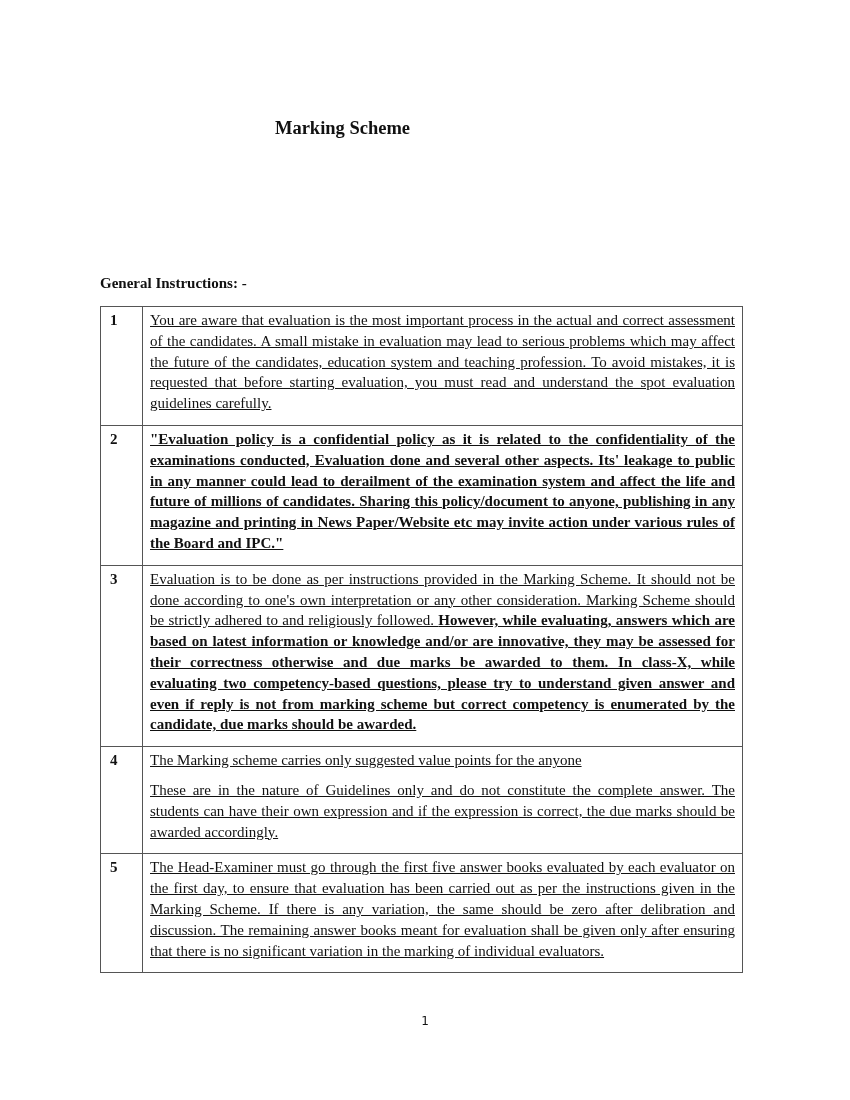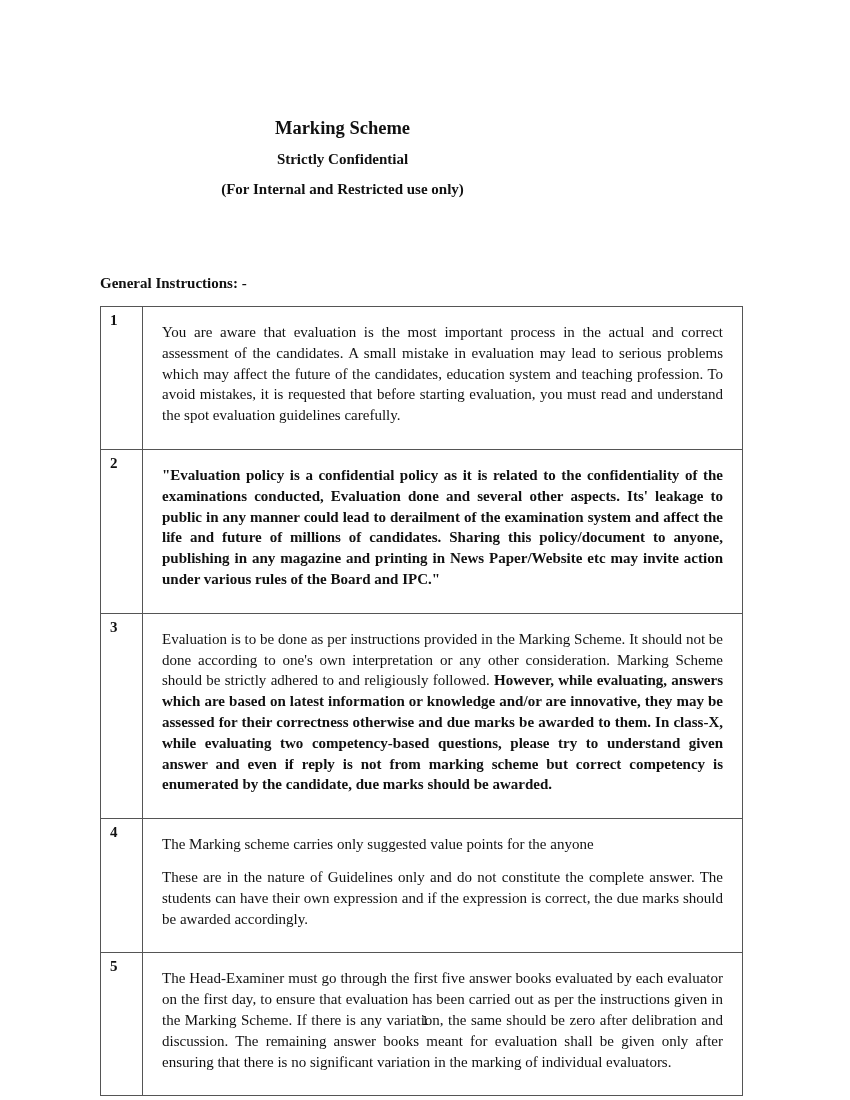"Strictly Confidential" div.hdr { html: <div>Strictly Confidential</div> -> none }
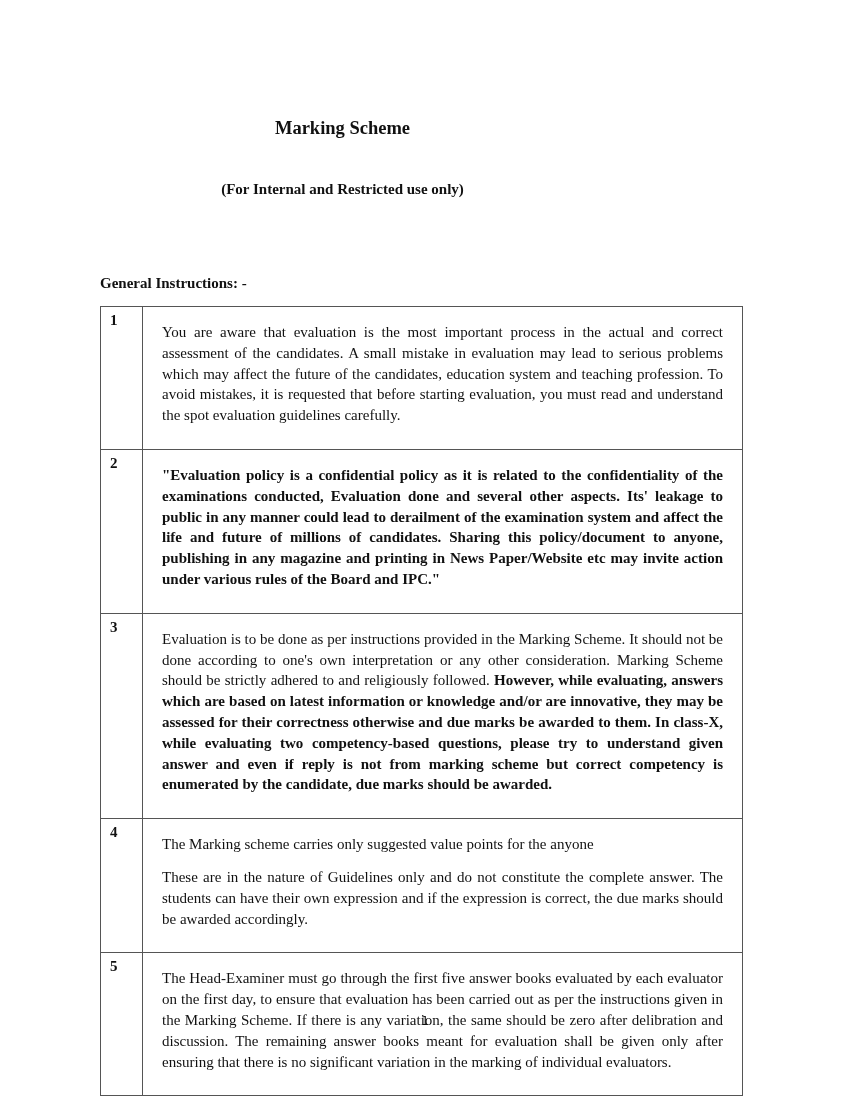"(For Internal and Restricted use" div.hdr { html: <div>(For Internal and Restricted use only)</div> -> none }
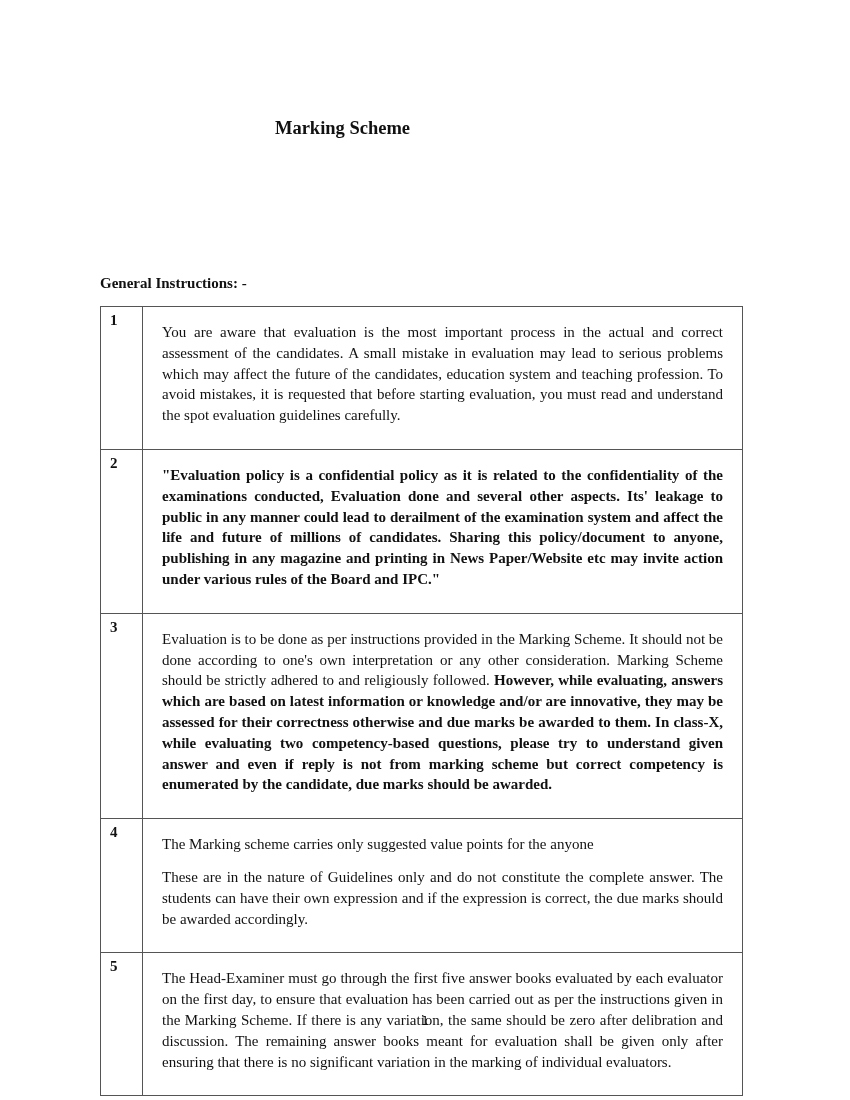"You are aware that evaluation" td.txt p { margin: 12px -> 0; text-decoration: none -> underline }
